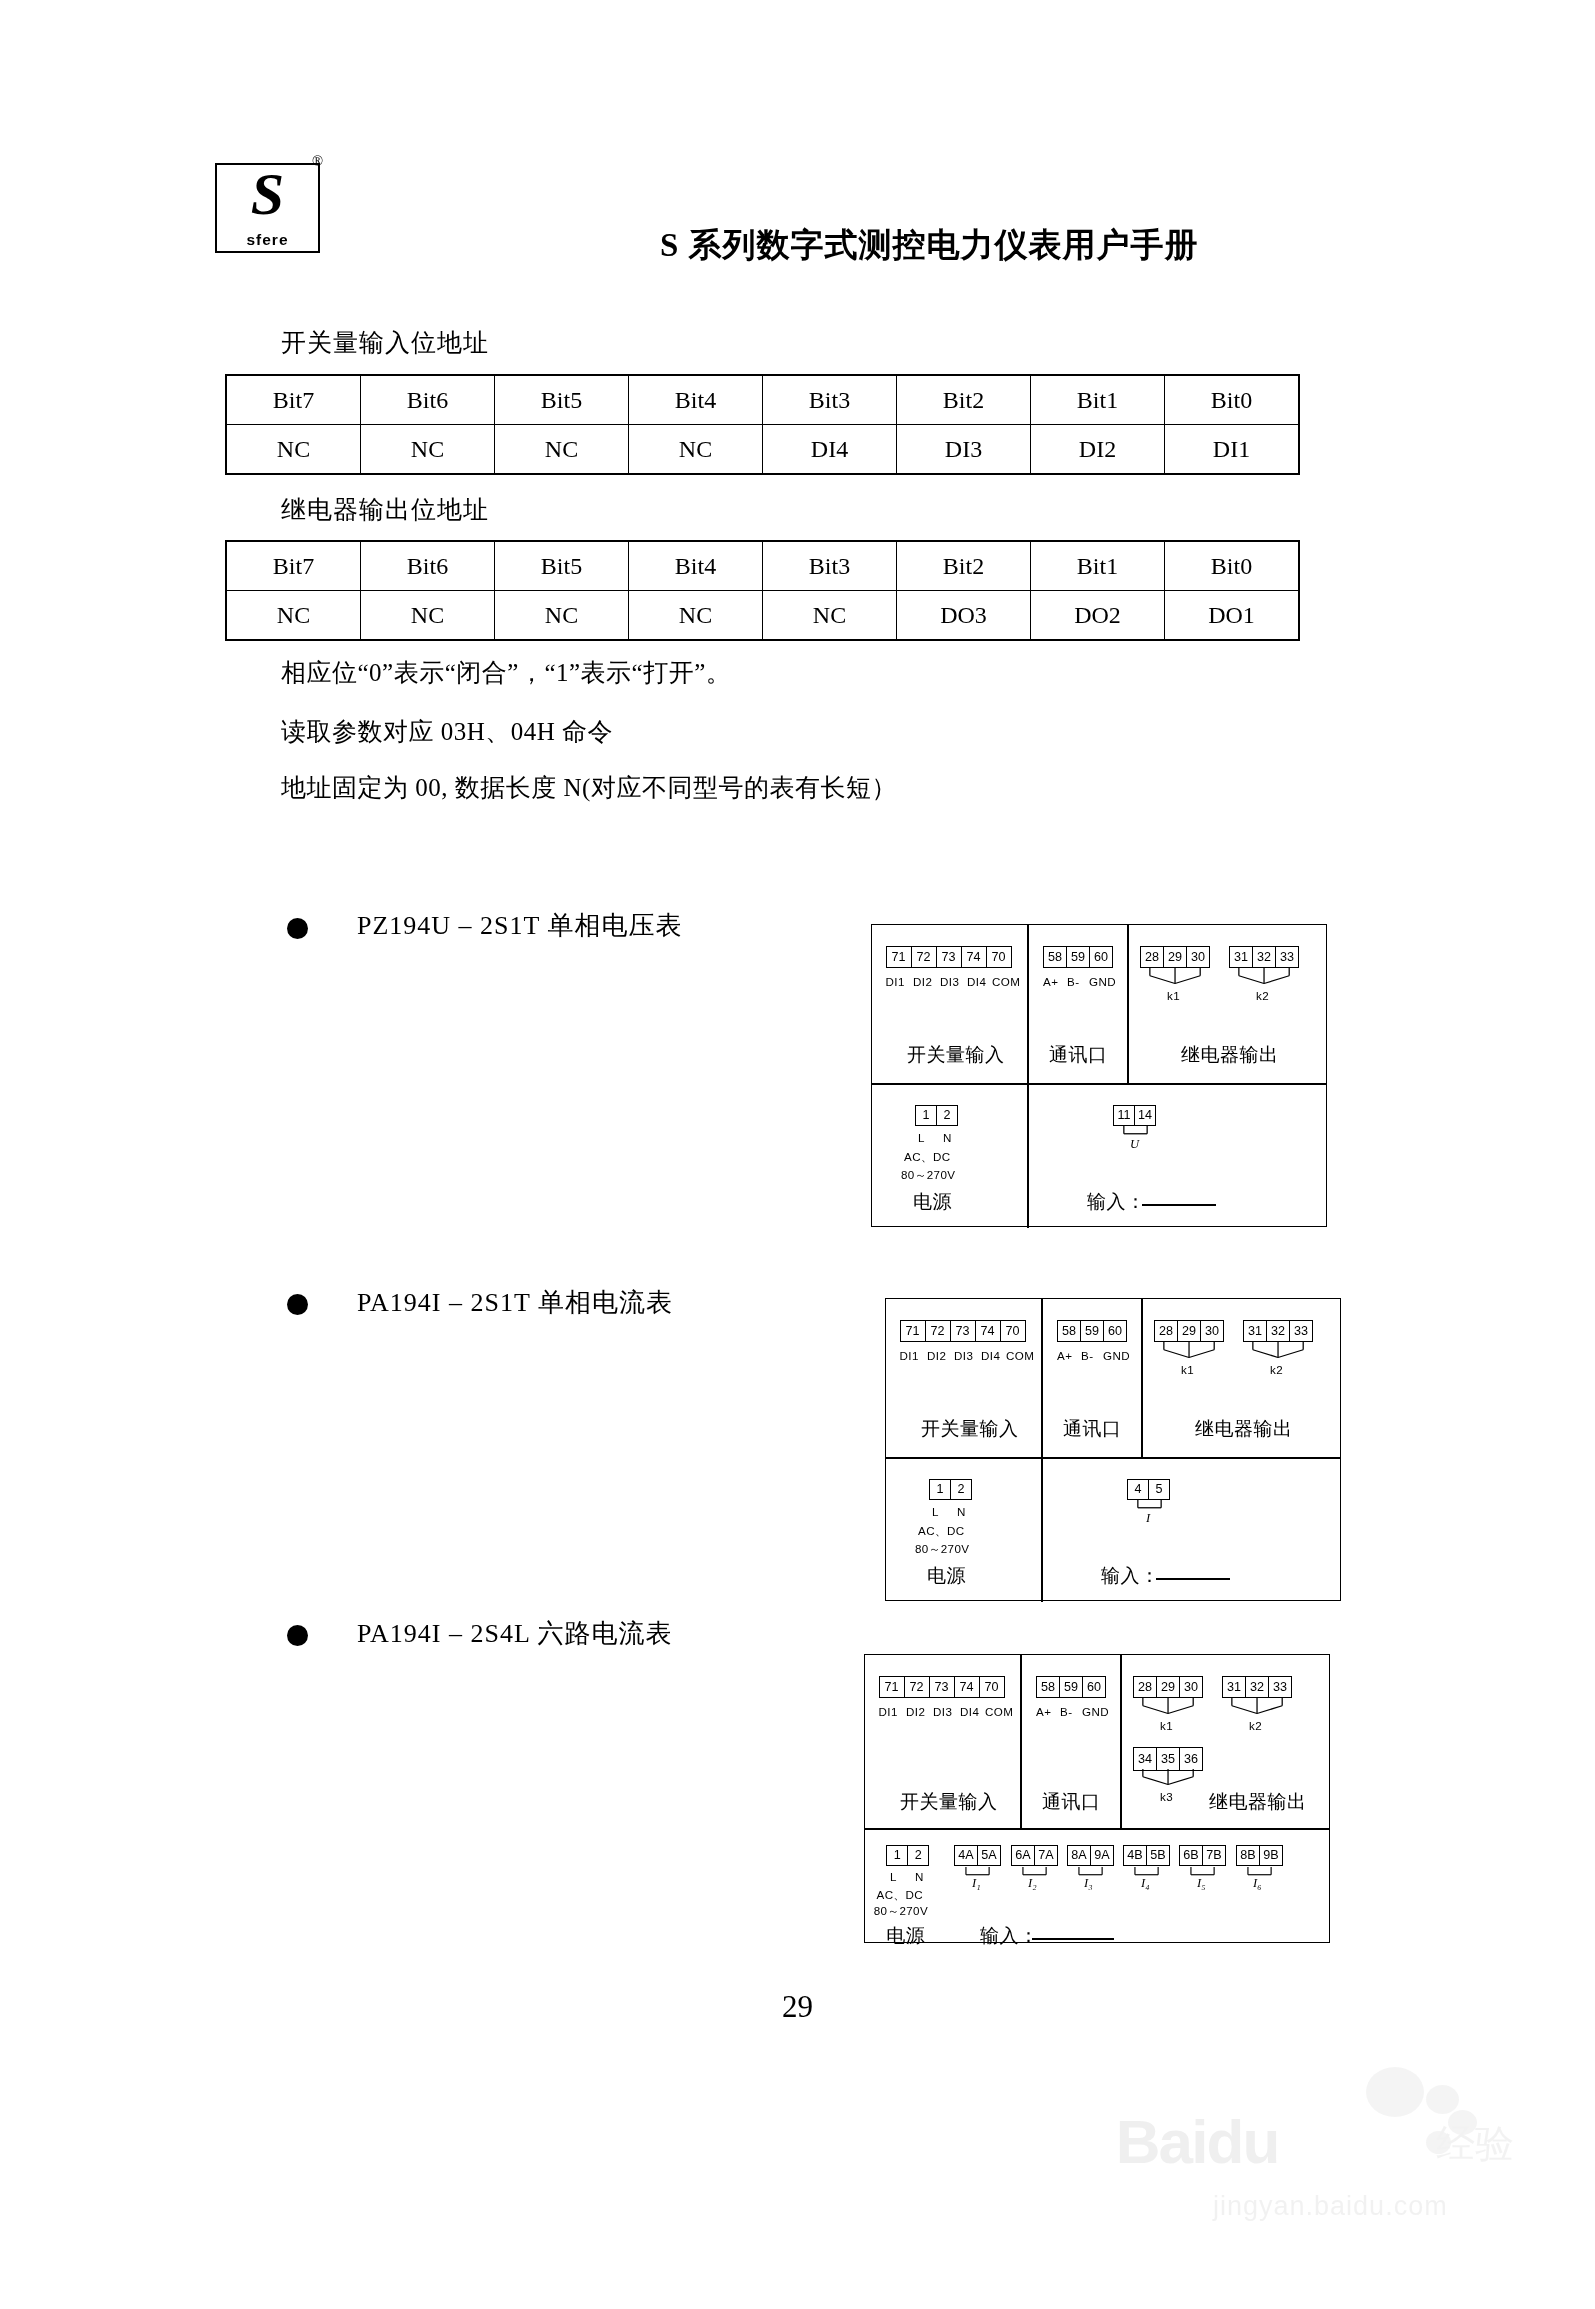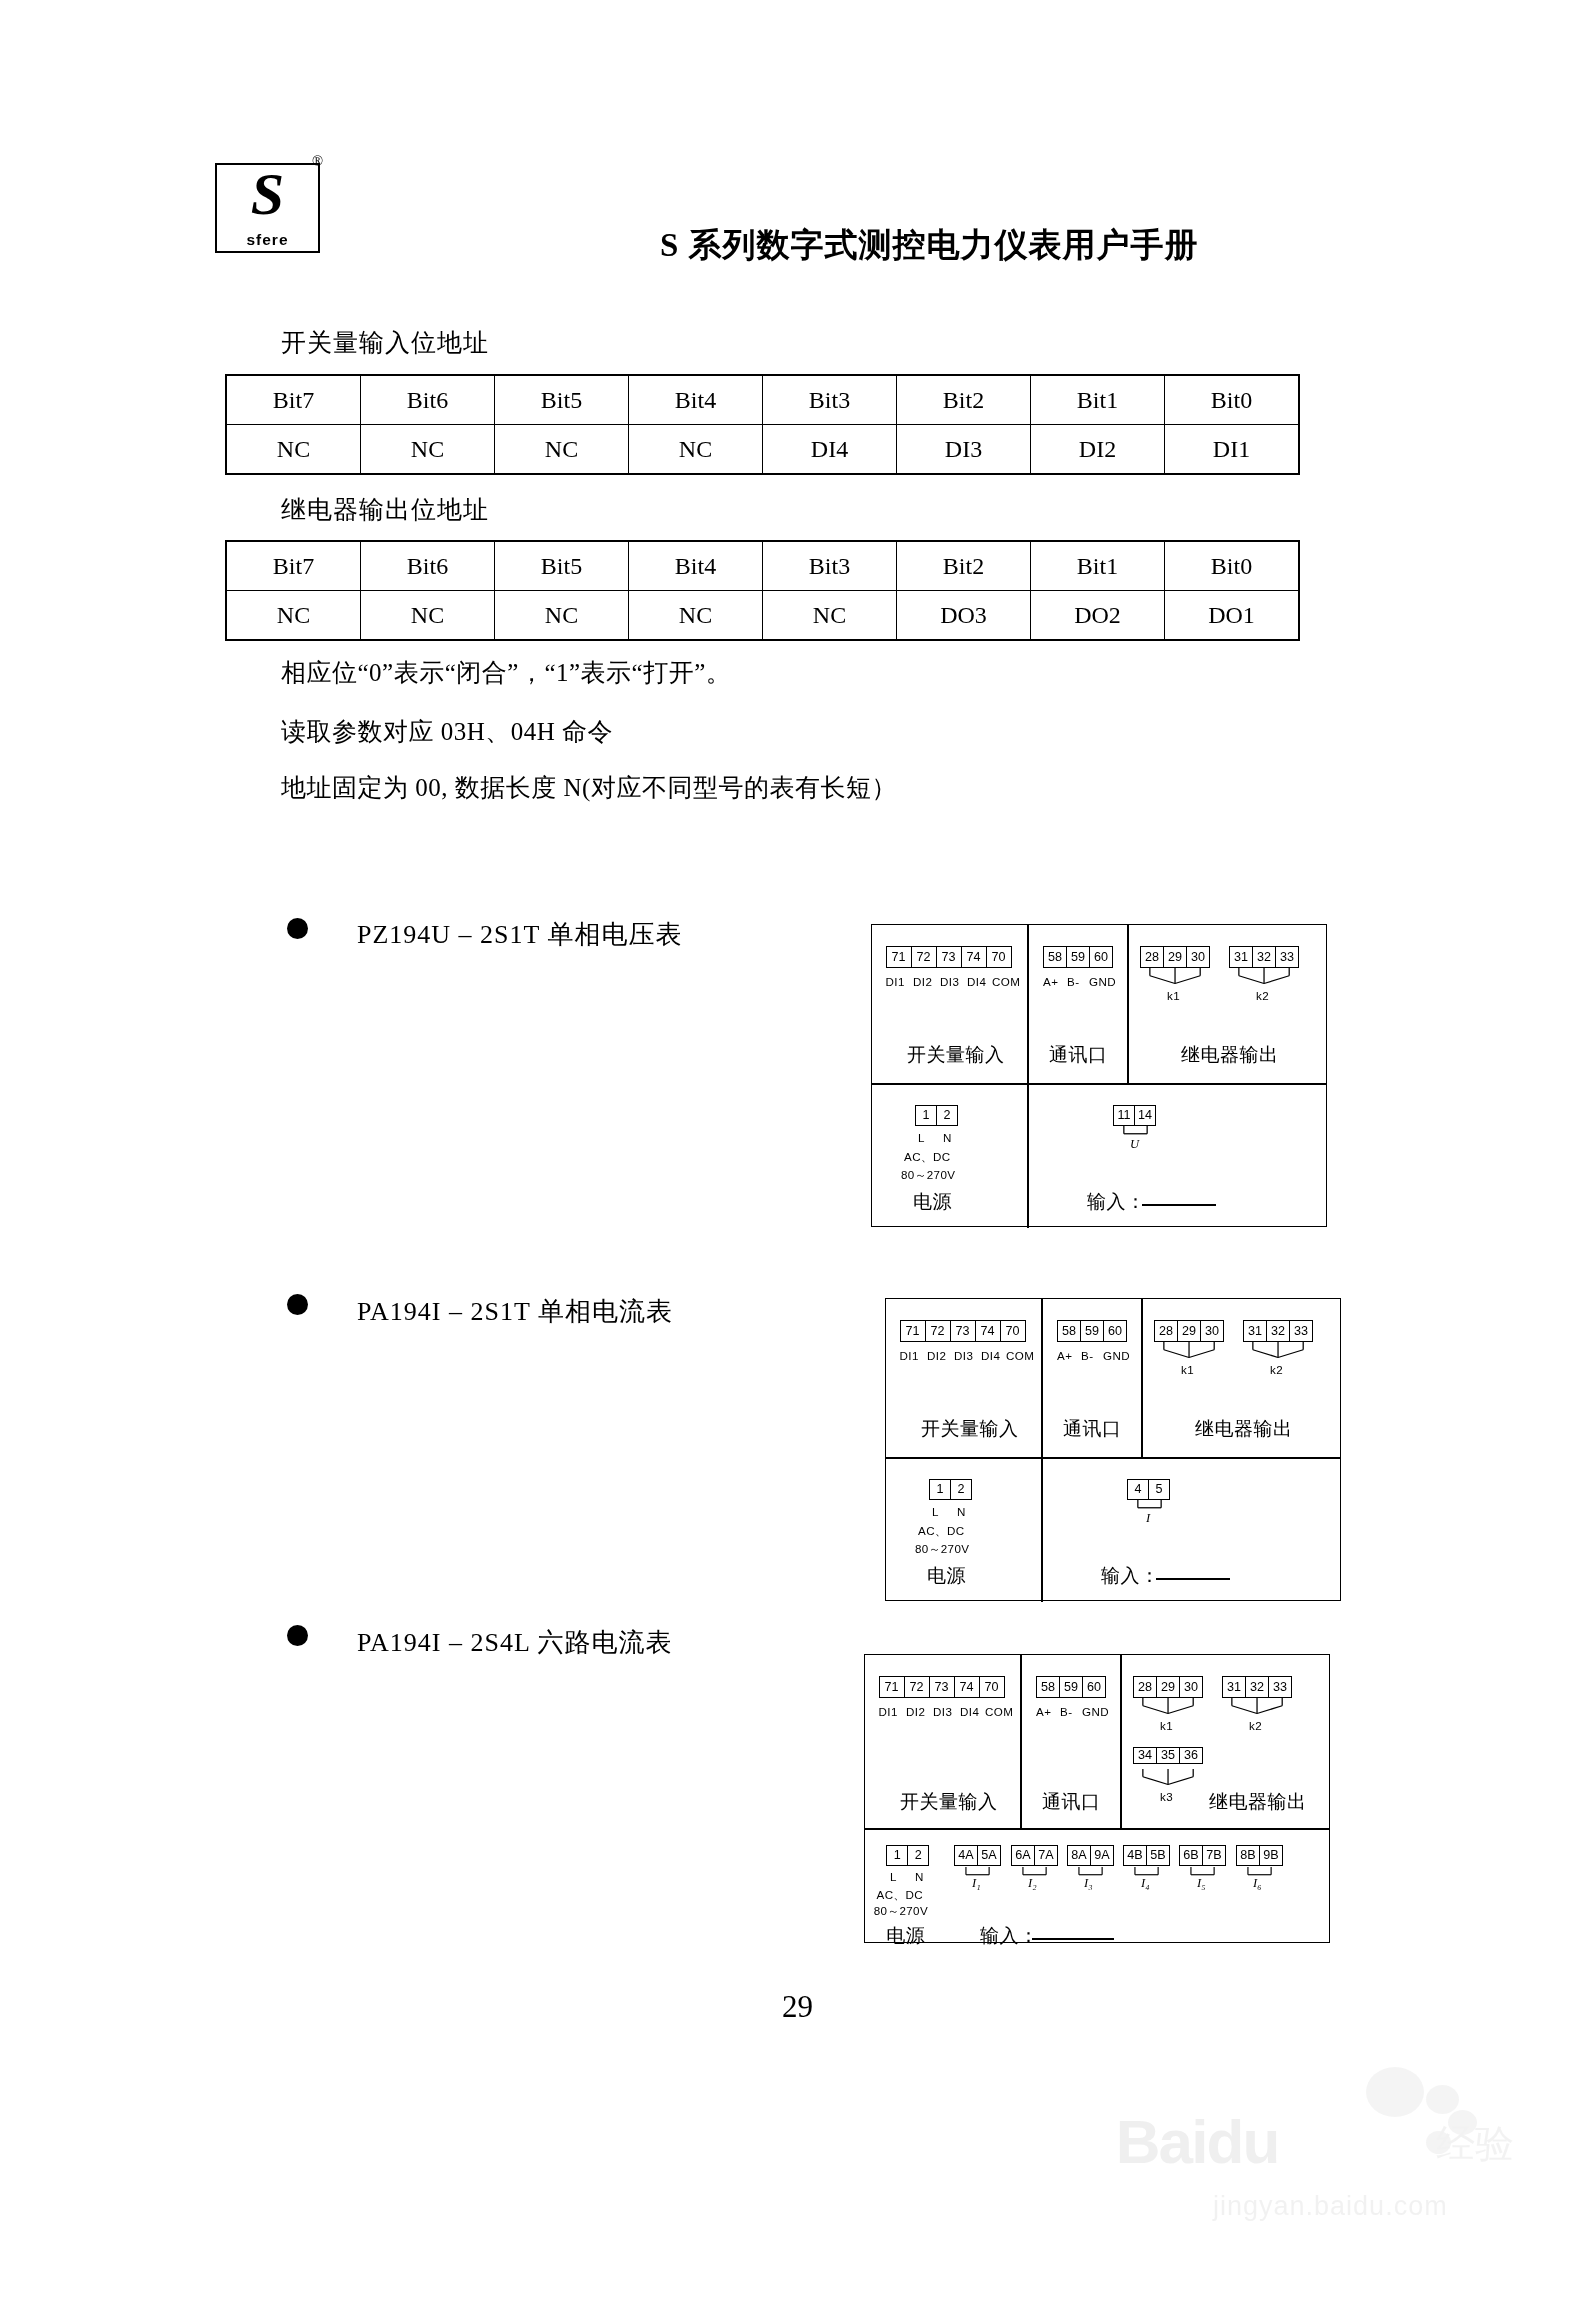"PZ194U – 2S1T 单相电压表" .bullet-label { margin-top: 9px -> none }
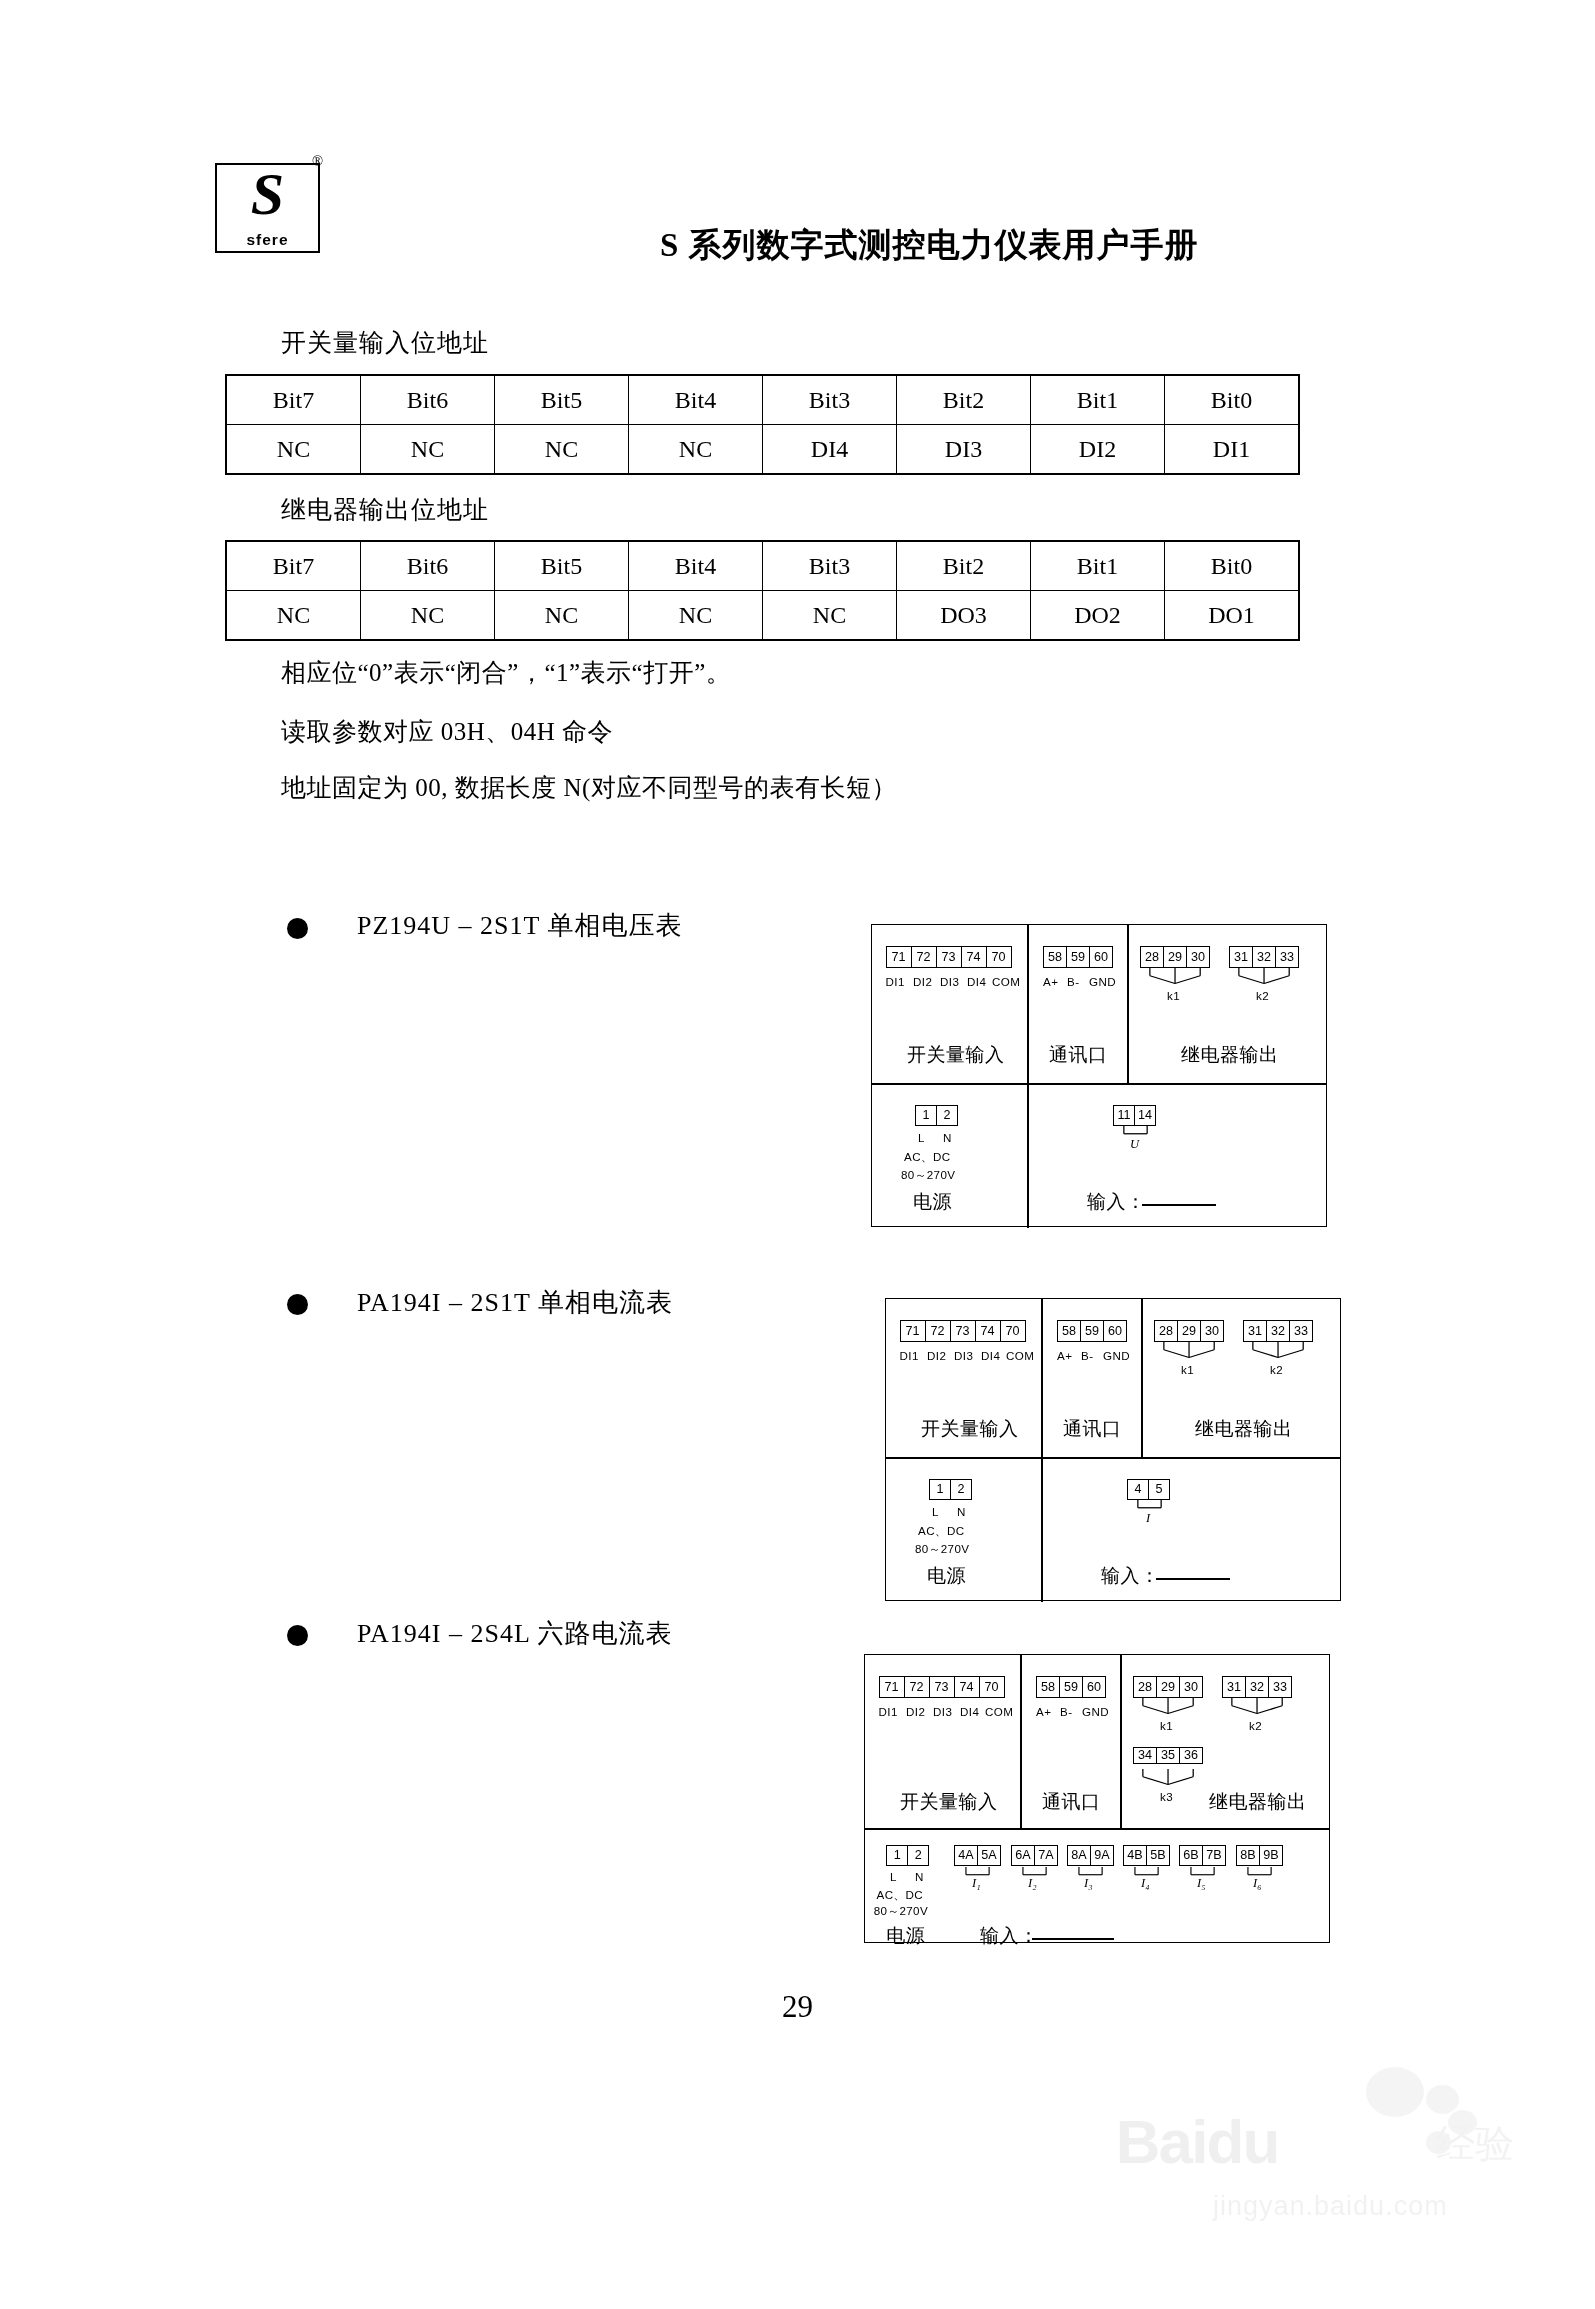"34" div.termbox { height: 17px -> 24px }
